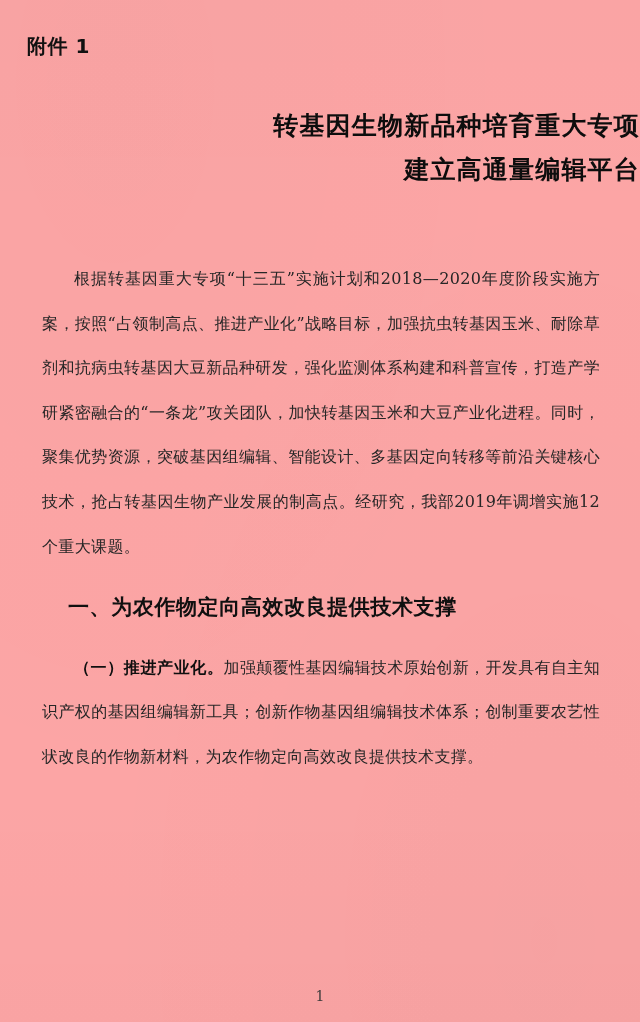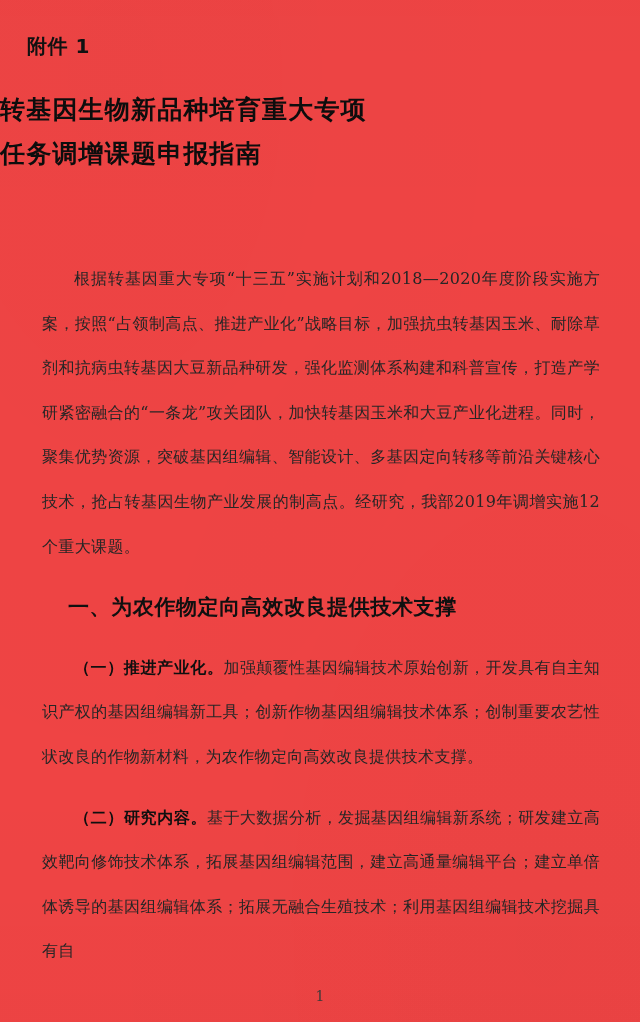"附件 1" #page { background: #ef4444 -> #fca5a5 }
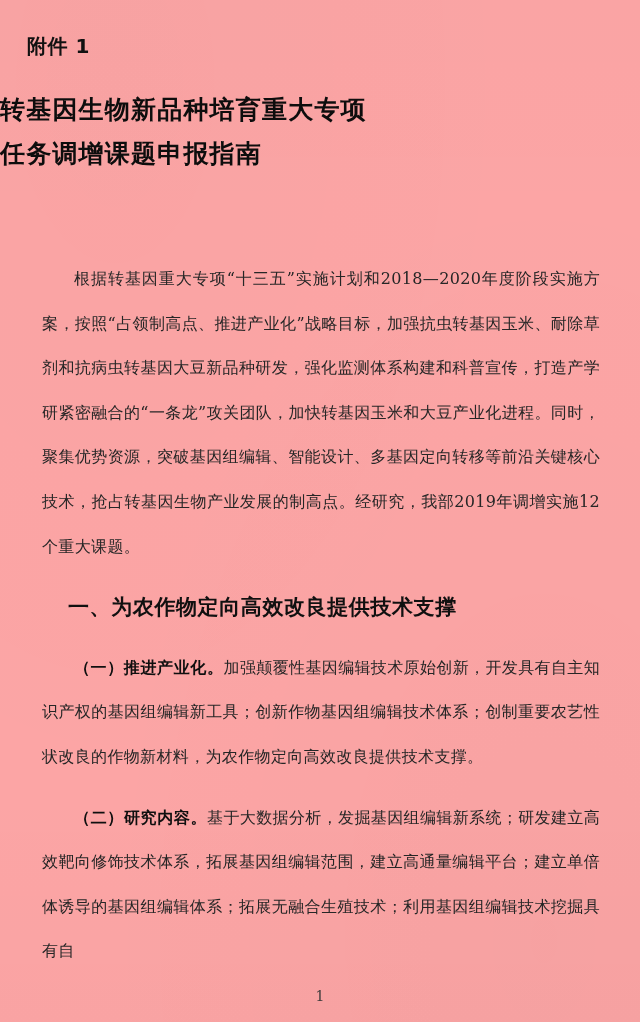"转基因生物新品种培育重大专项" .doc-title { text-align: left -> right; top: 88px -> 104px }
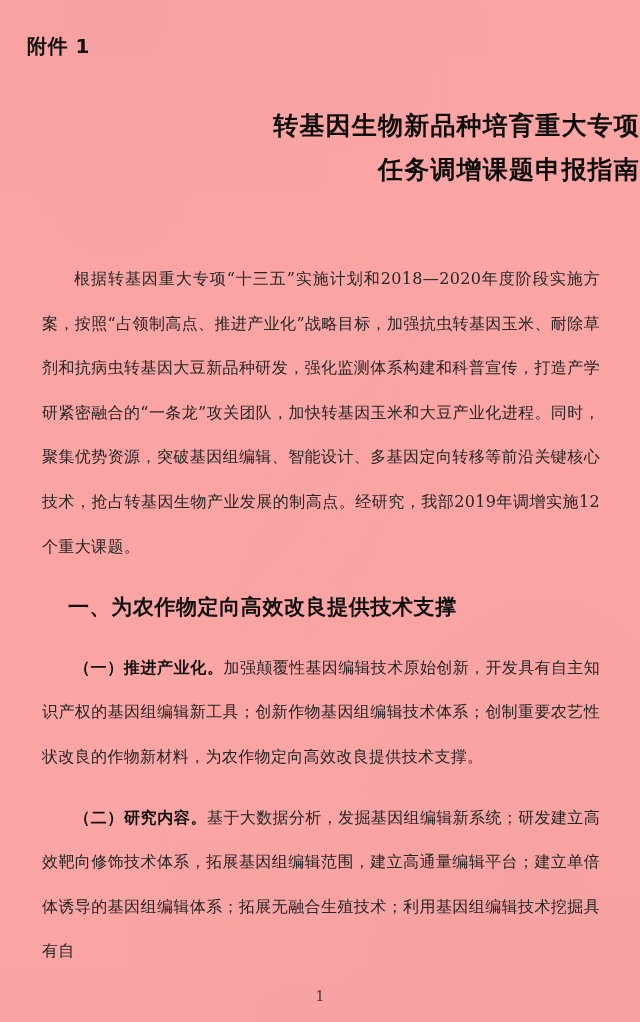"任务调增课题申报指南" div.doc-title-line { text: 任务调增课题申报指南 -> 建立高通量编辑平台 }
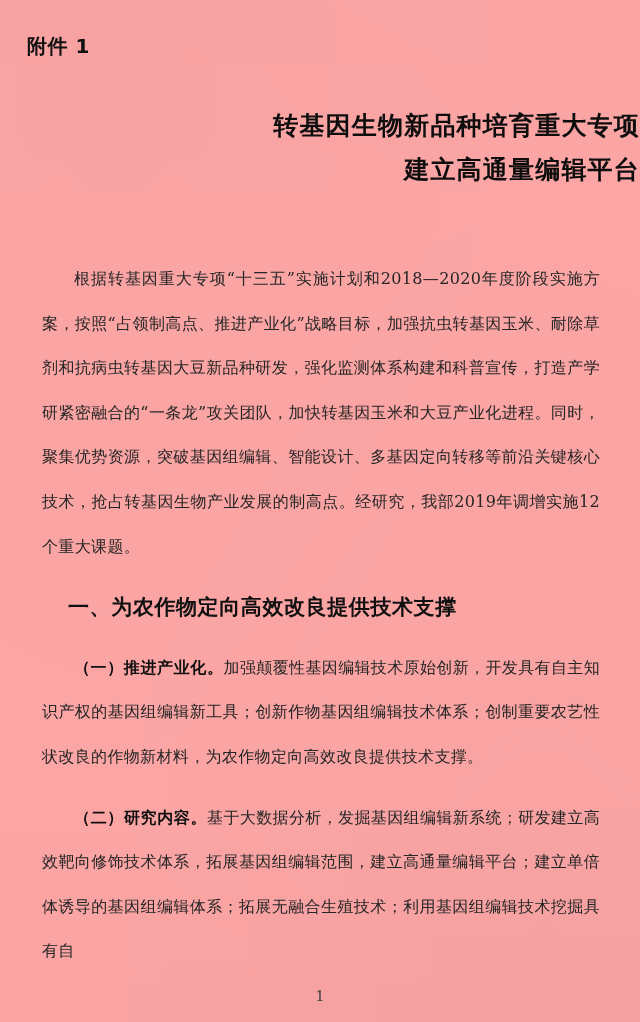"（二）研究内容。基于大数据分析，发掘基因组编辑新系统；研发建立高效靶向修饰技术体" p.para { html: <p> <span>（二）研究内容。</span><span>基于大数据分析，发掘基因组编辑新系统；研发建立高效靶向修饰技术体系，拓展基因组编辑范围，建立高通量编辑平台；建立单倍体诱导的基因组编辑体系；拓展无融合生殖技术；利用基因组编辑技术挖掘具有自</span> </p> -> none }
